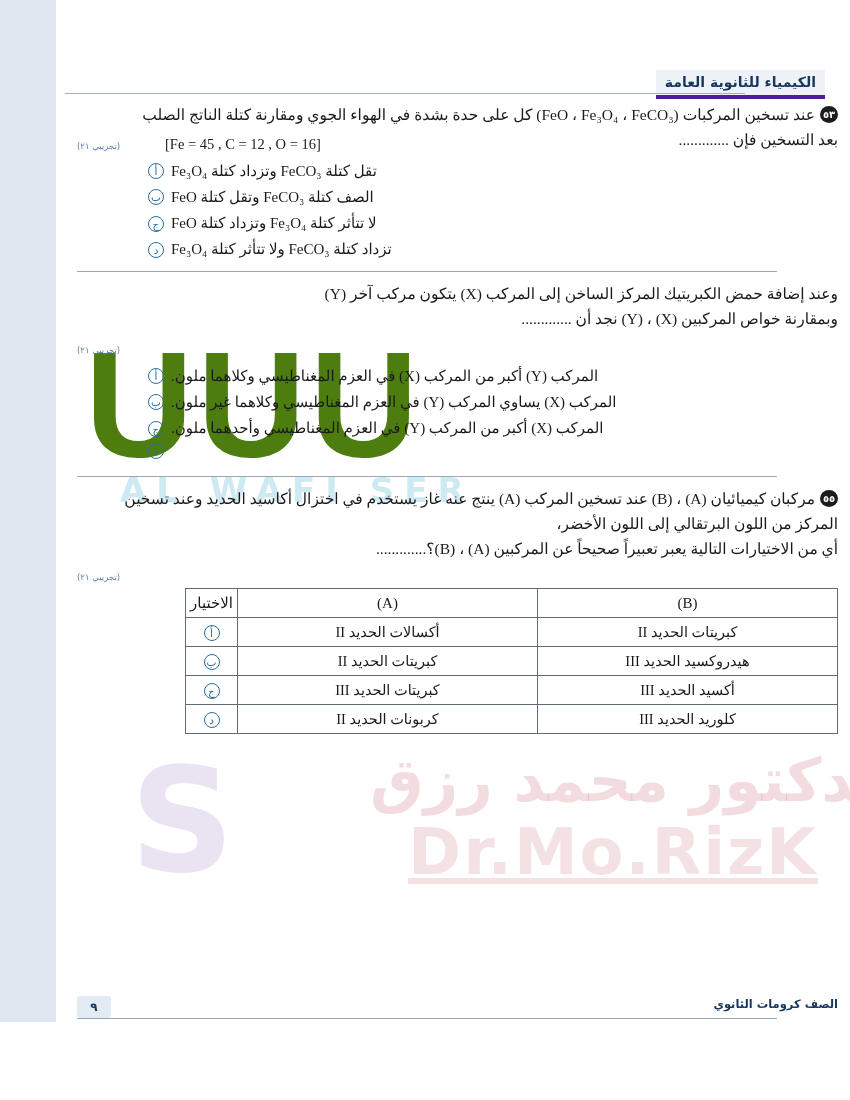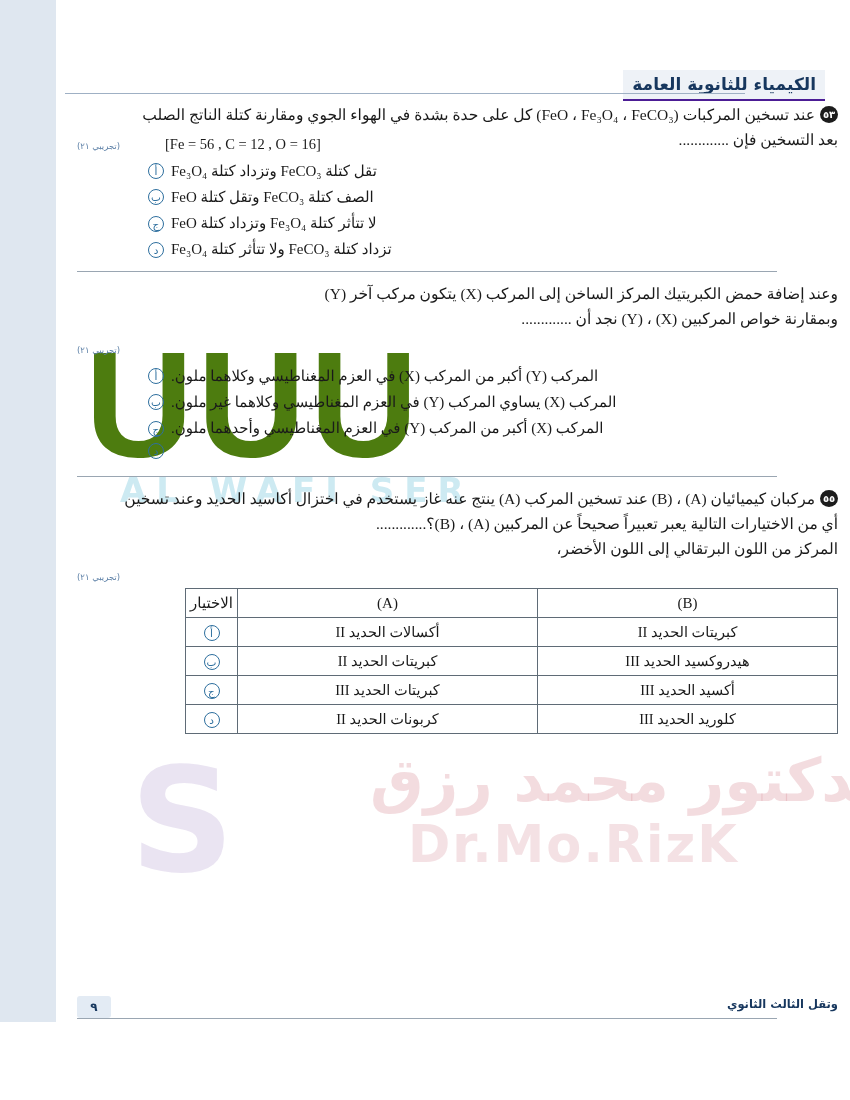"الكيمياء للثانوية العامة" .hdr-tab { border-bottom: 2px solid #4c1d95 -> 4px solid #4c1d95; font-size: 17px -> 14px }
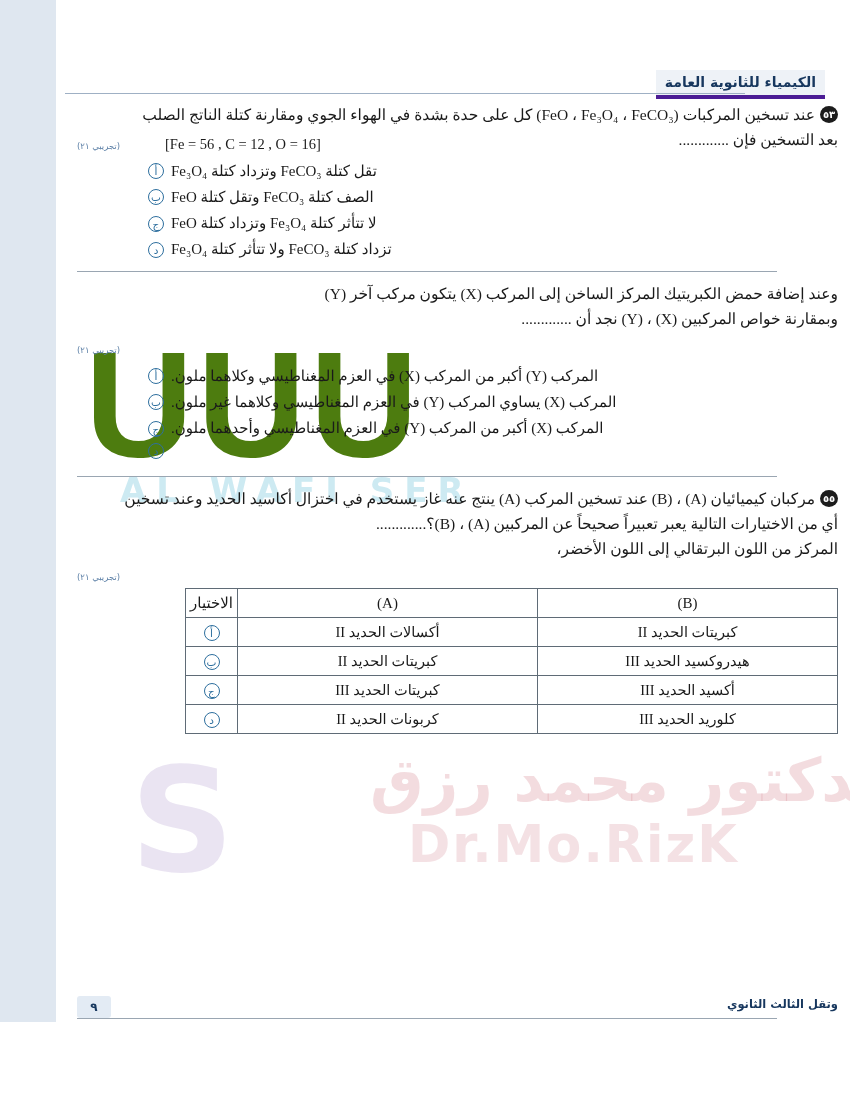"[Fe = 56 , C" div.bracket-data { text: 56 -> 45 }
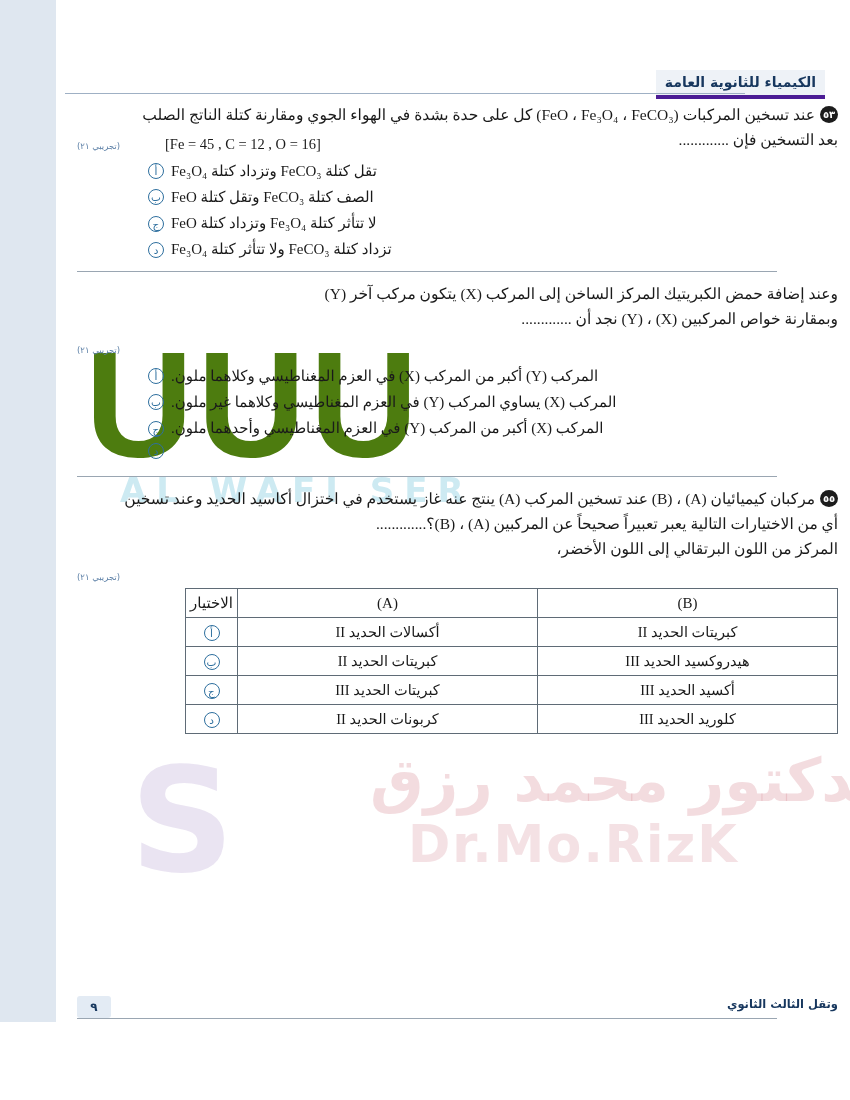"أي من الاختيارات التالية يعبر" div.q-line { order: before "المركز من اللون البرتقالي إلى" -> after "المركز من اللون البرتقالي إلى" }
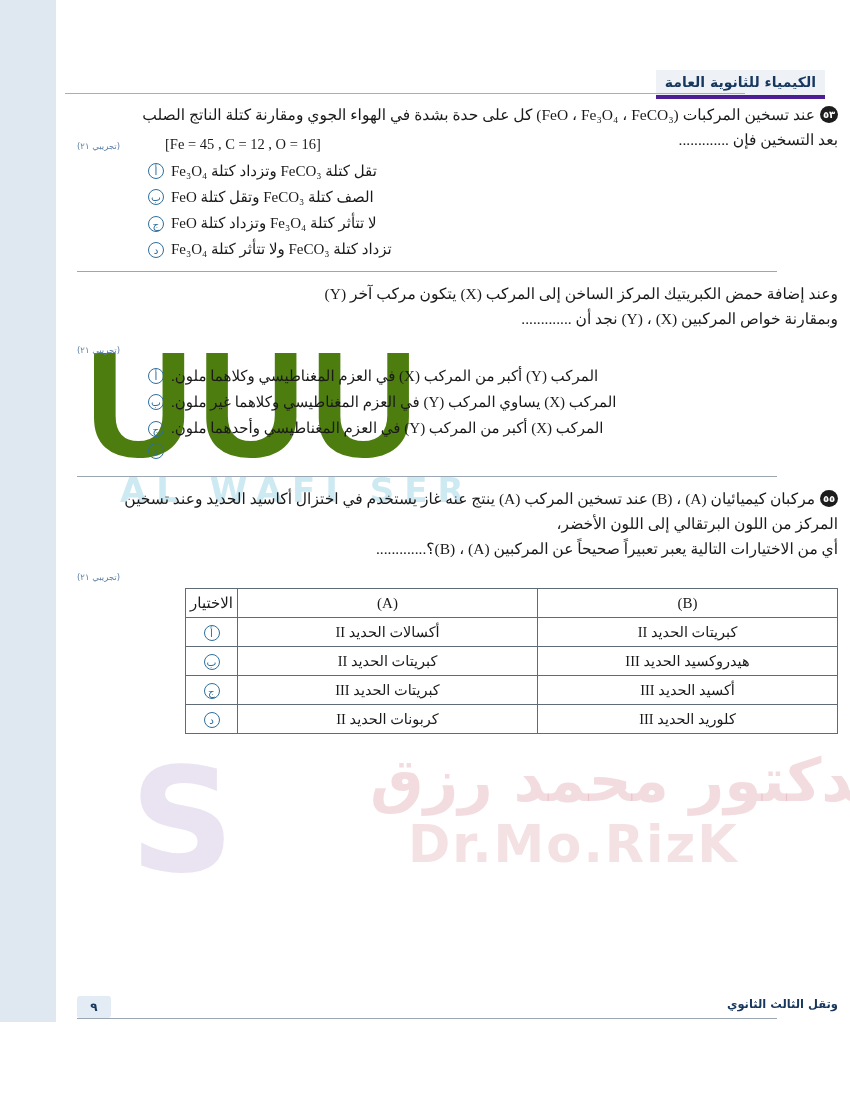"Dr.Mo.RizK" .wm-big-lat { font-size: 51px -> 64px; text-decoration: none -> underline }
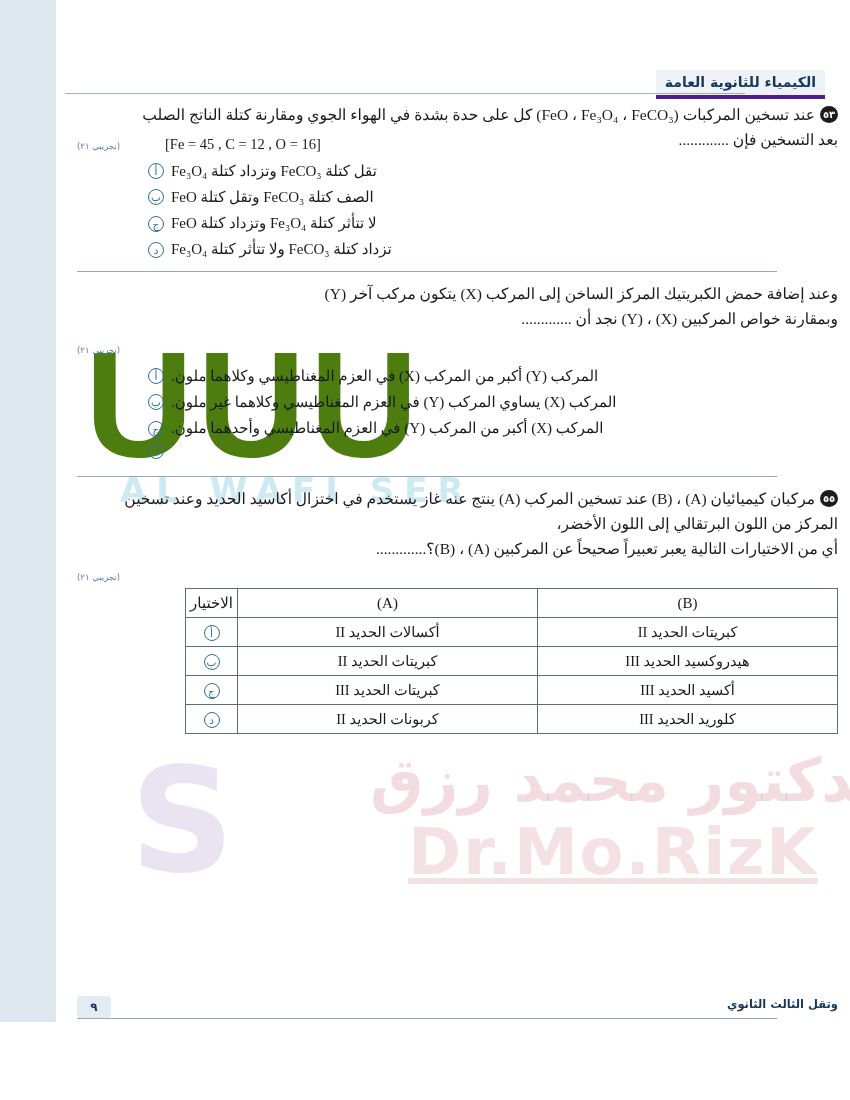"وتقل الثالث الثانوي" div.grade-tag { text: وتقل الثالث -> الصف كرومات }
